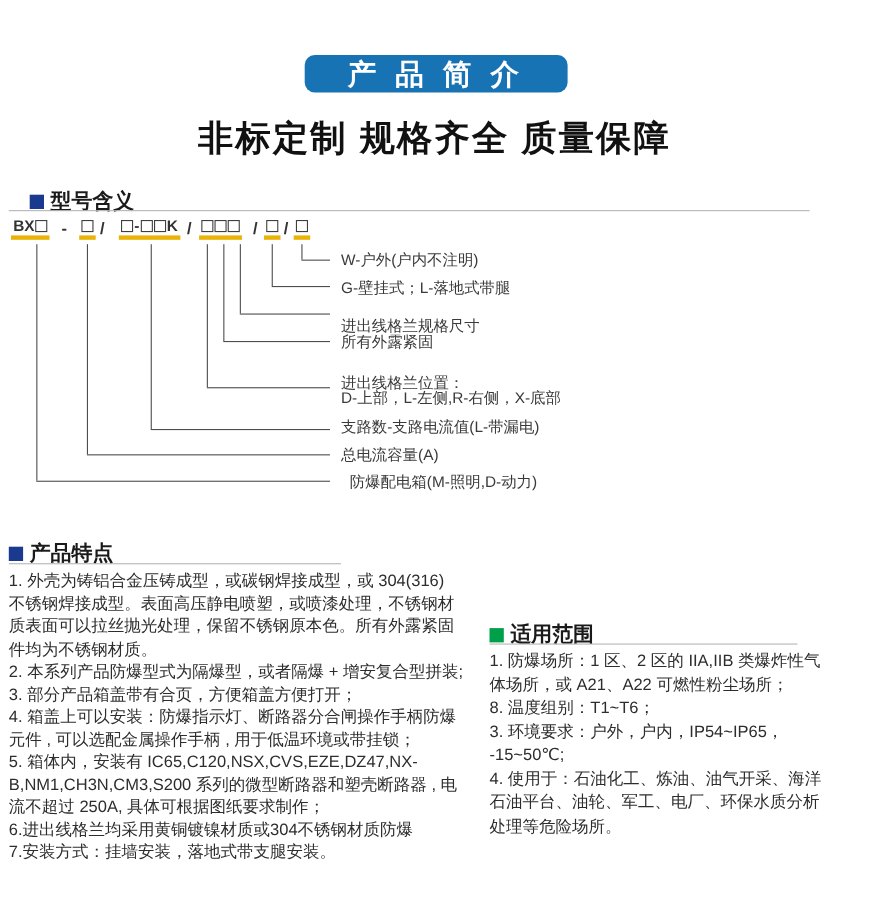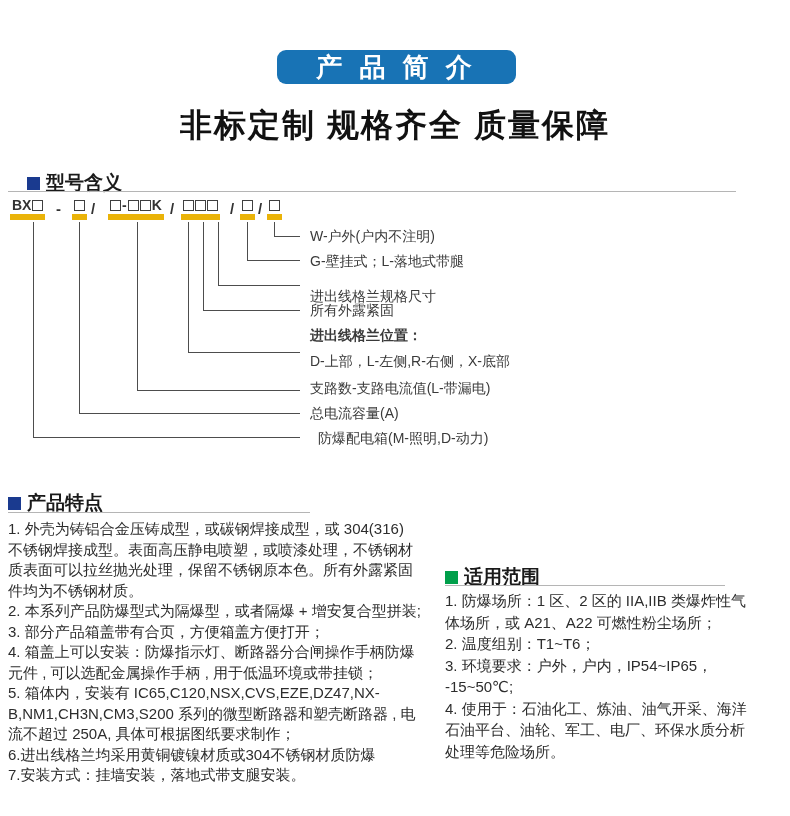"BX" .grp { border-bottom: 6px solid #eab308 -> 4px solid #eab308 }
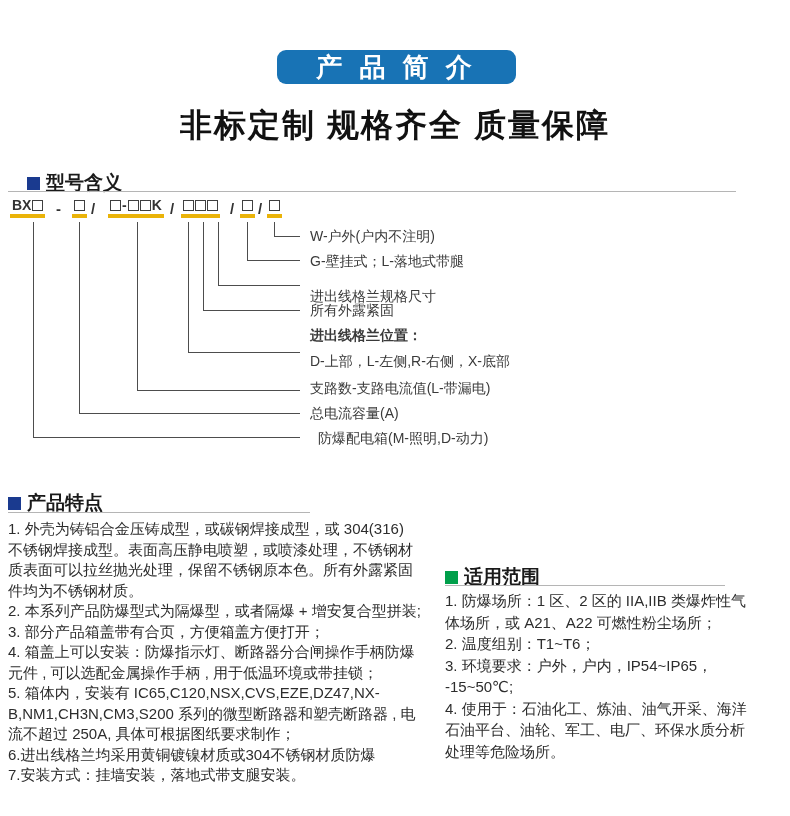"进出线格兰位置：" div.dlabel { font-weight: bold -> none; top: 327px -> 340px }
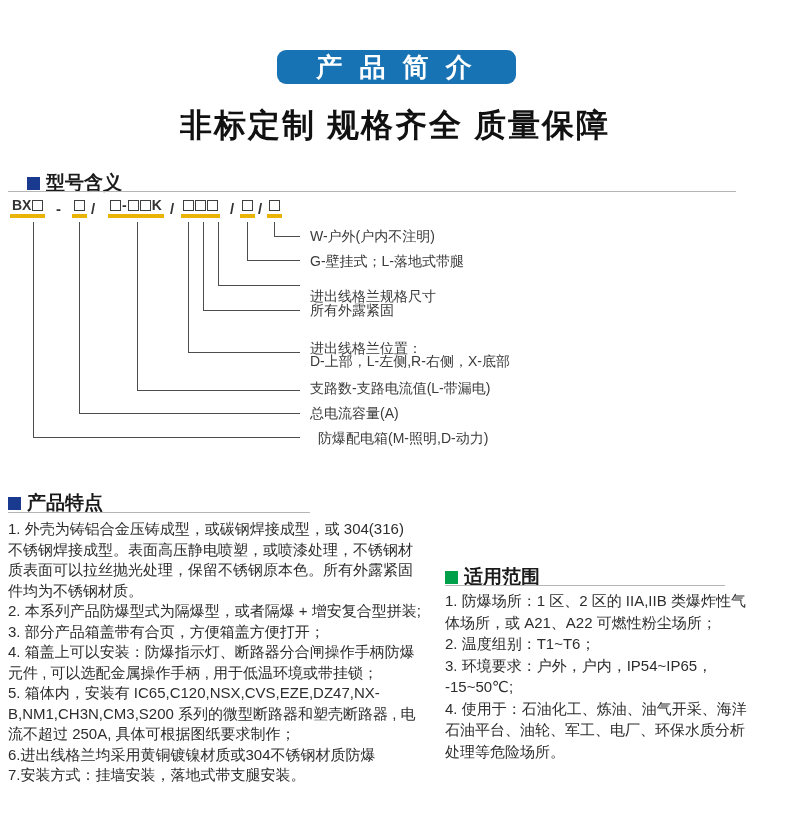"2. 温度组别：T1~T6；" div.sline { text: 2 -> 8 }
